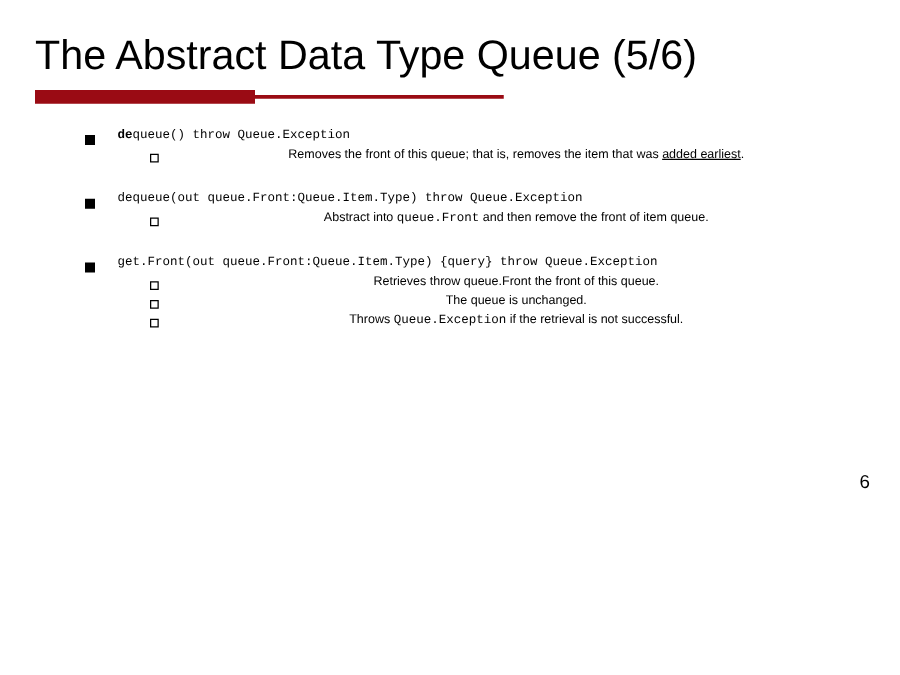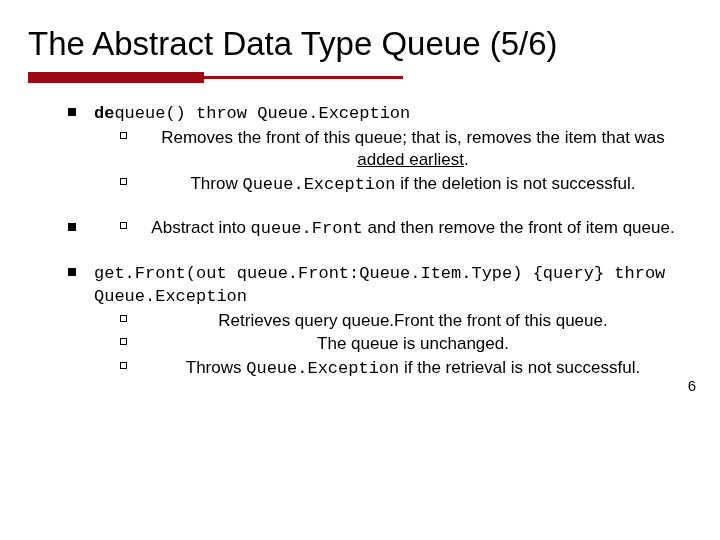"dequeue() throw Queue.Exception" .body { font-size: 17px -> 10px }
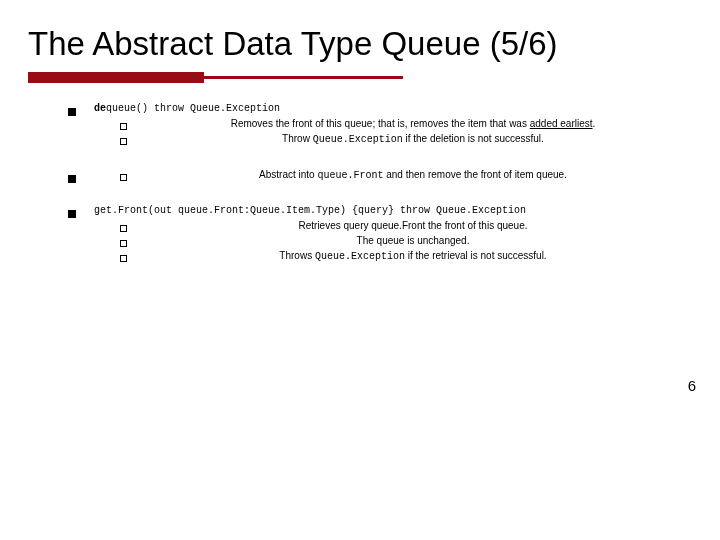"Throw Queue.Exception if the deletion" li { html: <li> <span>Throw </span><span>Queue.Exception</span><span> if the deletion is not successful.</span> </li> -> none }
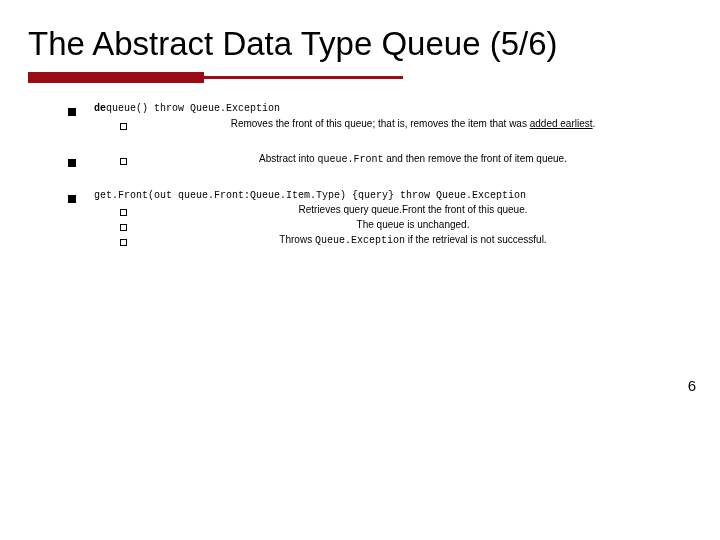"dequeue(out queue.Front:Queue.Item.Type)" span.mono { html: none -> <span>dequeue(out queue.Front:Queue.Item.Type) throw Queue.Exception</span> }
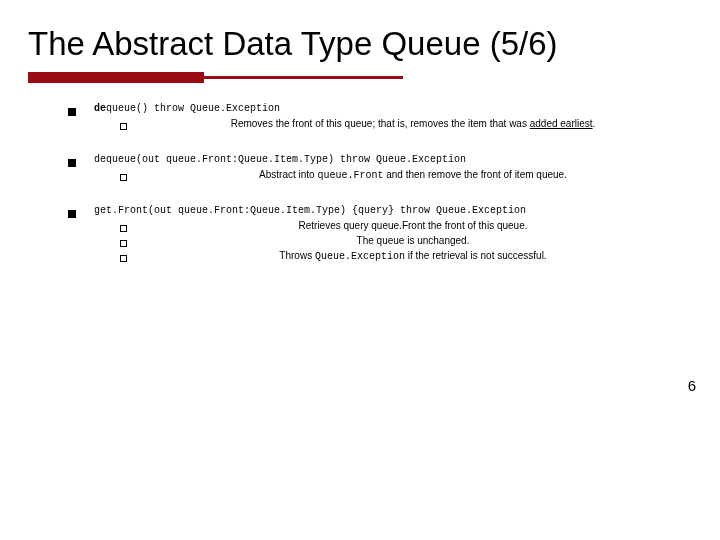"Retrieves query queue.Front the front" span { text: query -> throw }
